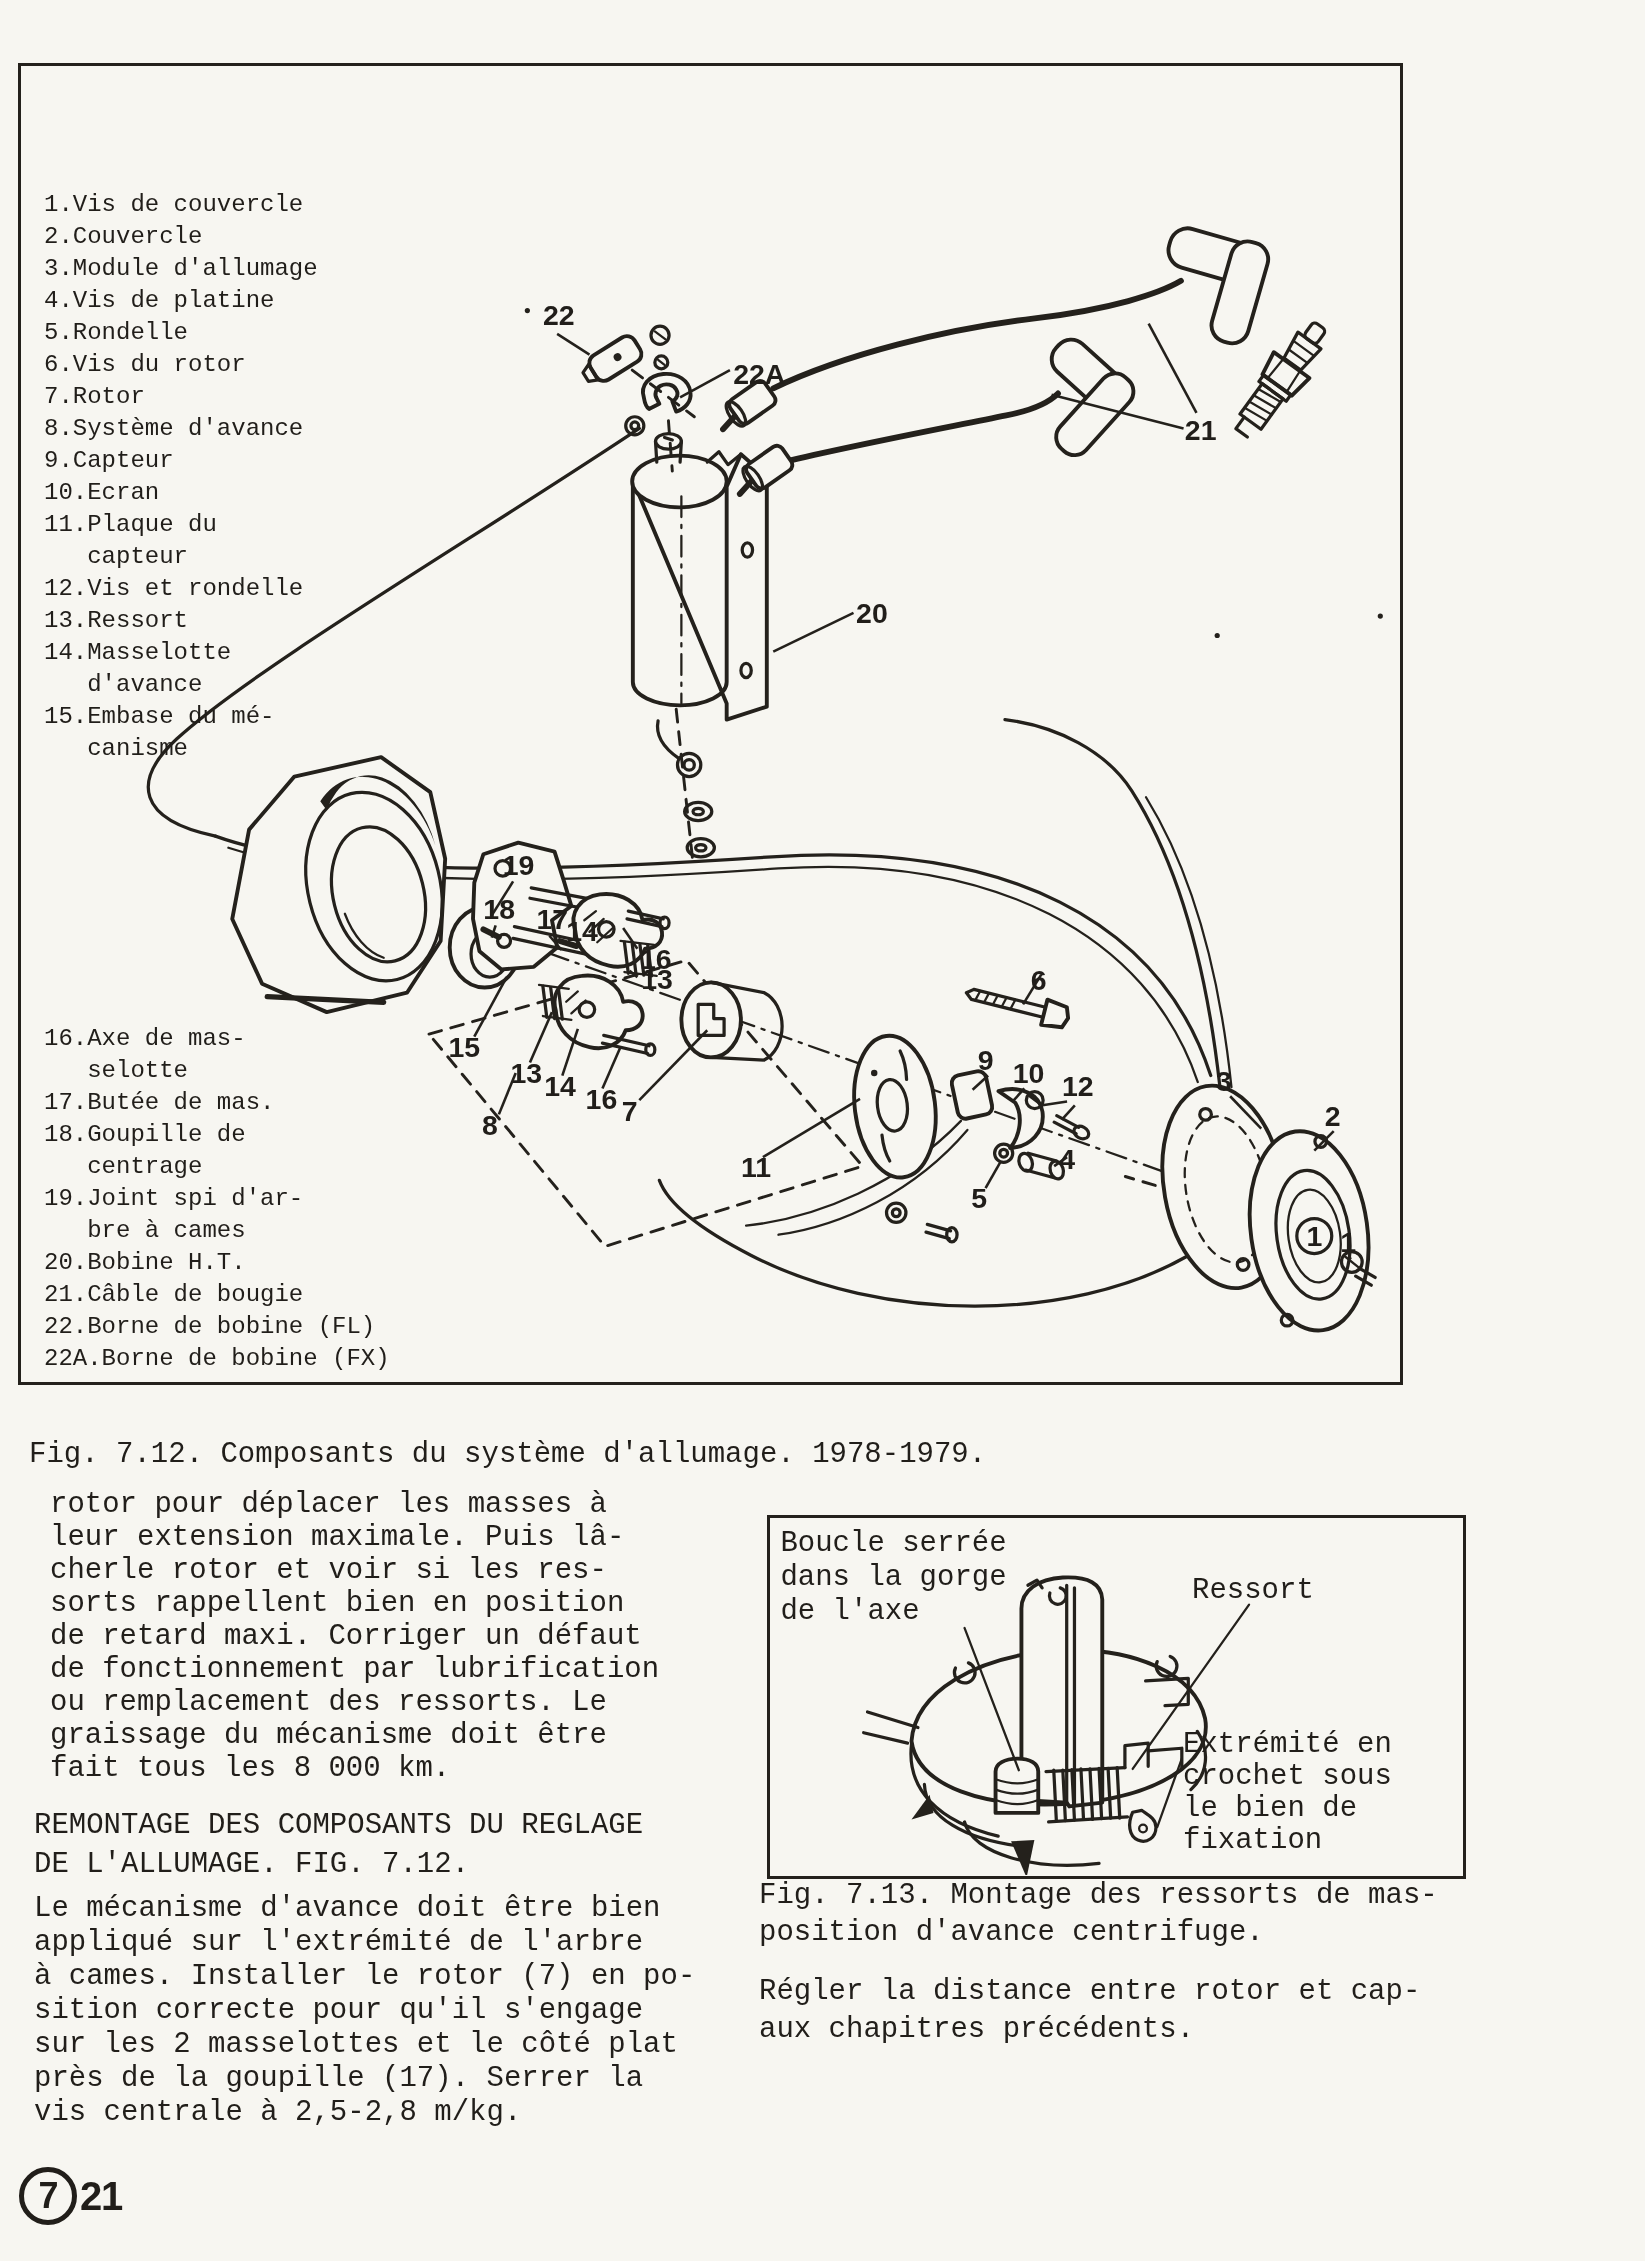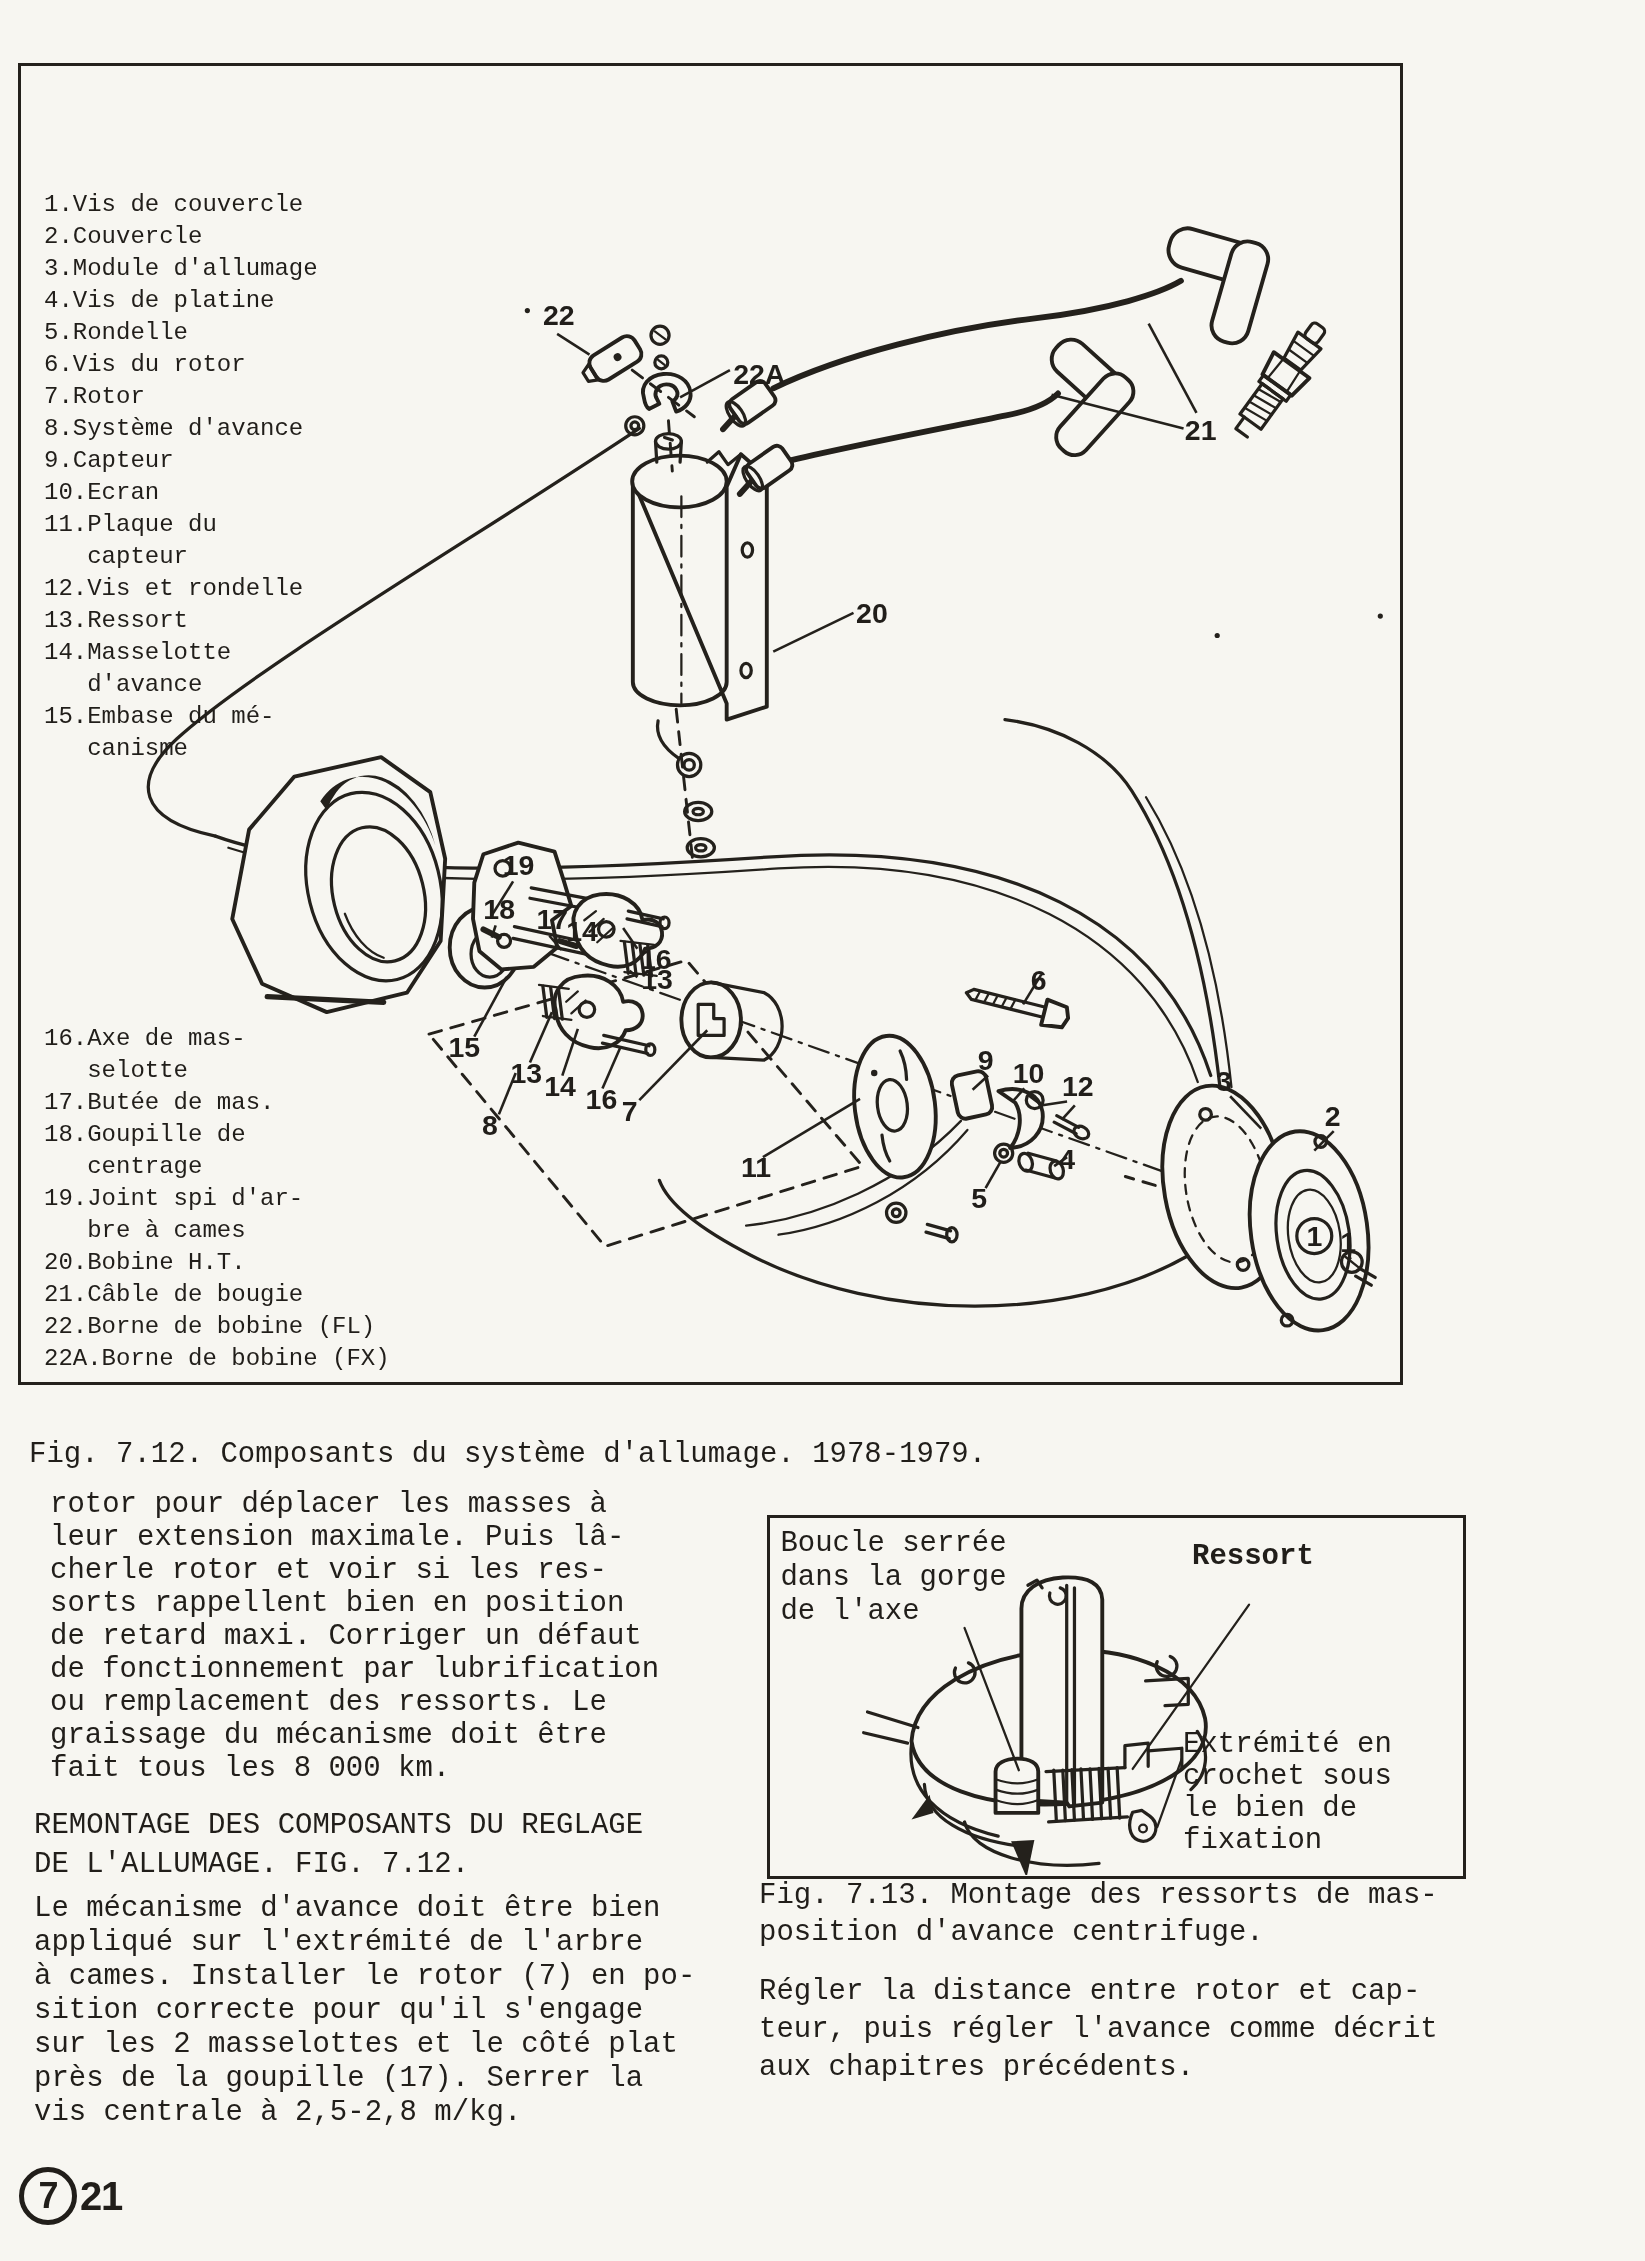"Ressort" .lab-ressort { font-weight: bold -> none; top: 22px -> 56px }
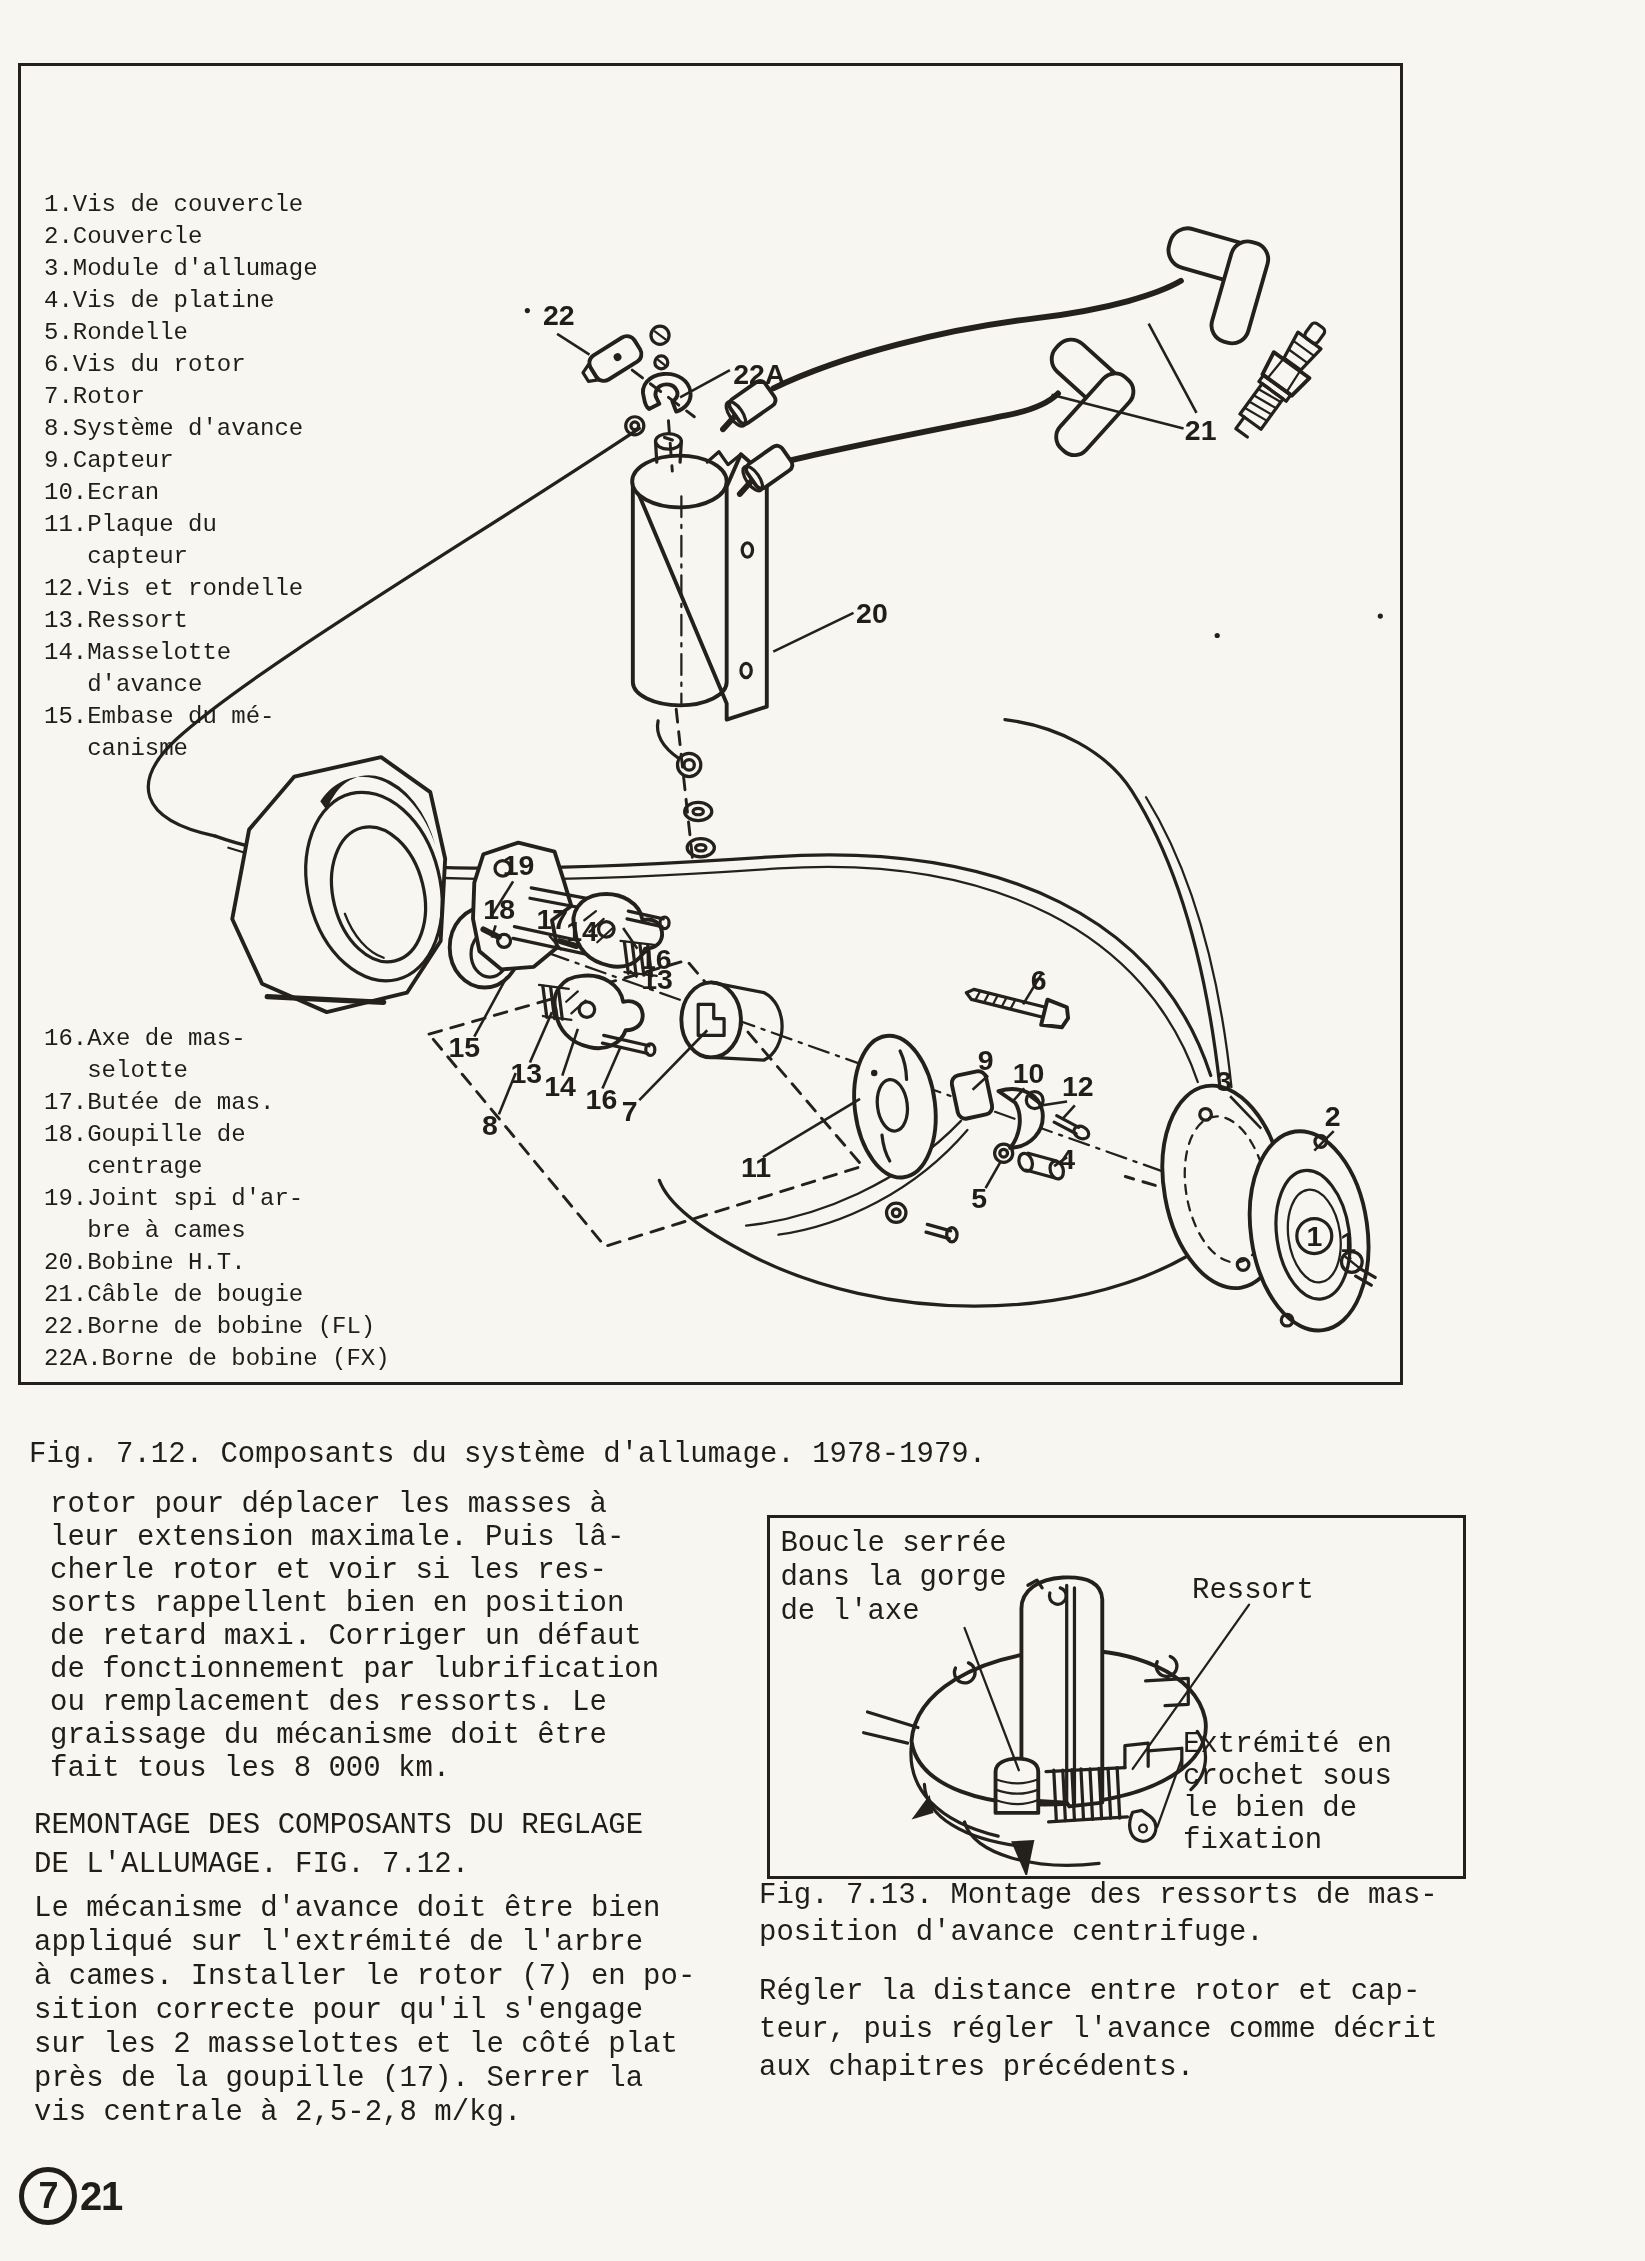"teur, puis régler l'avance comme" div.tline { html: <div>teur, puis régler l'avance comme décrit</div> -> none }
